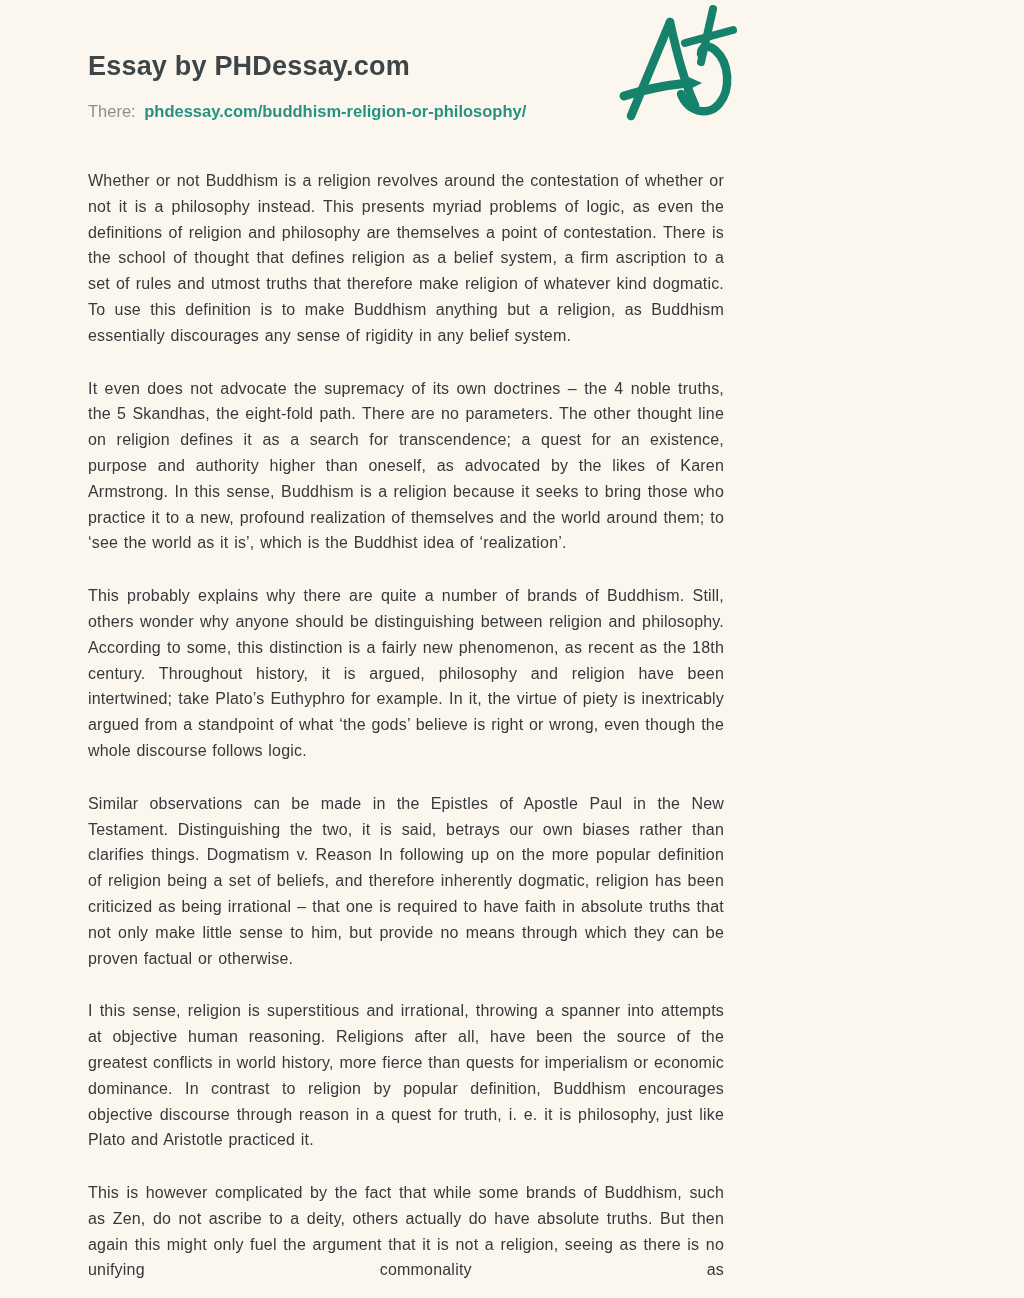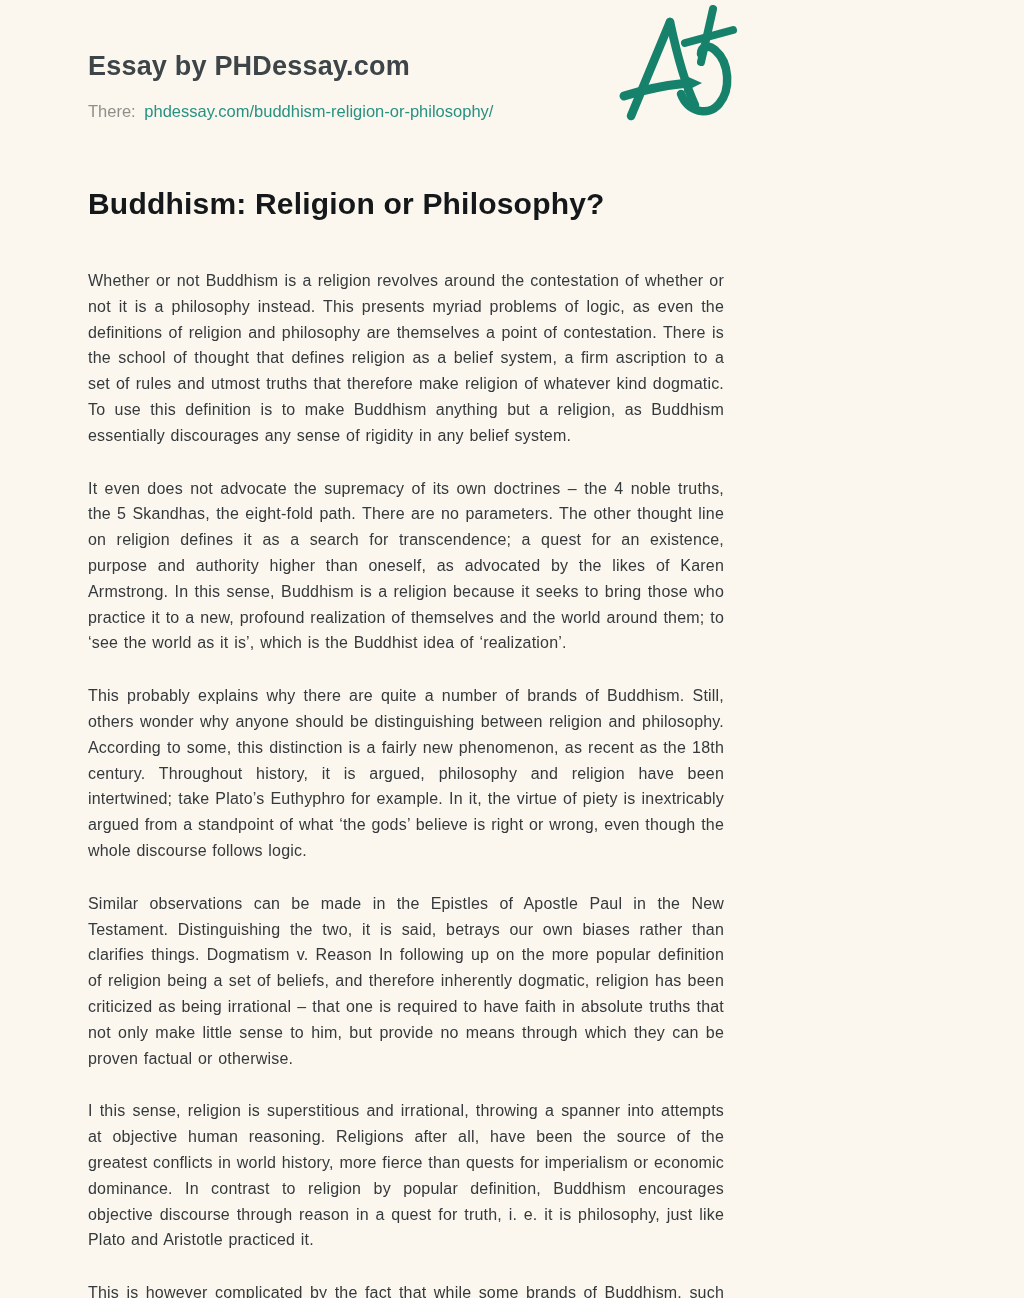"phdessay.com/buddhism-religion-or-philos" .source-link { font-weight: 400 -> 700 }
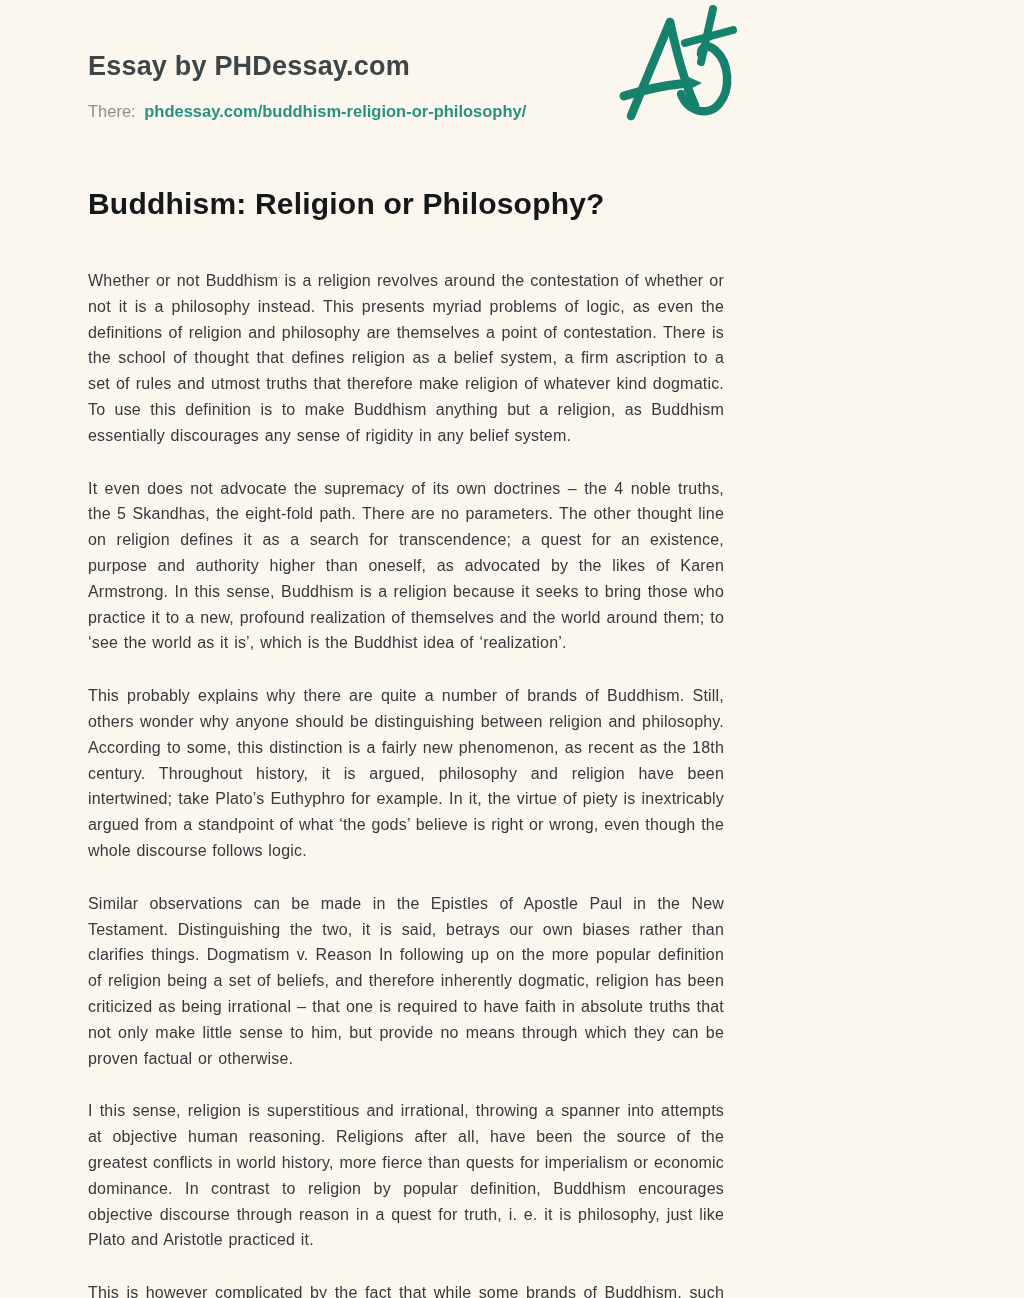"Buddhism: Religion or Philosophy?" h1.title { html: <h1>Buddhism: Religion or Philosophy?</h1> -> none }
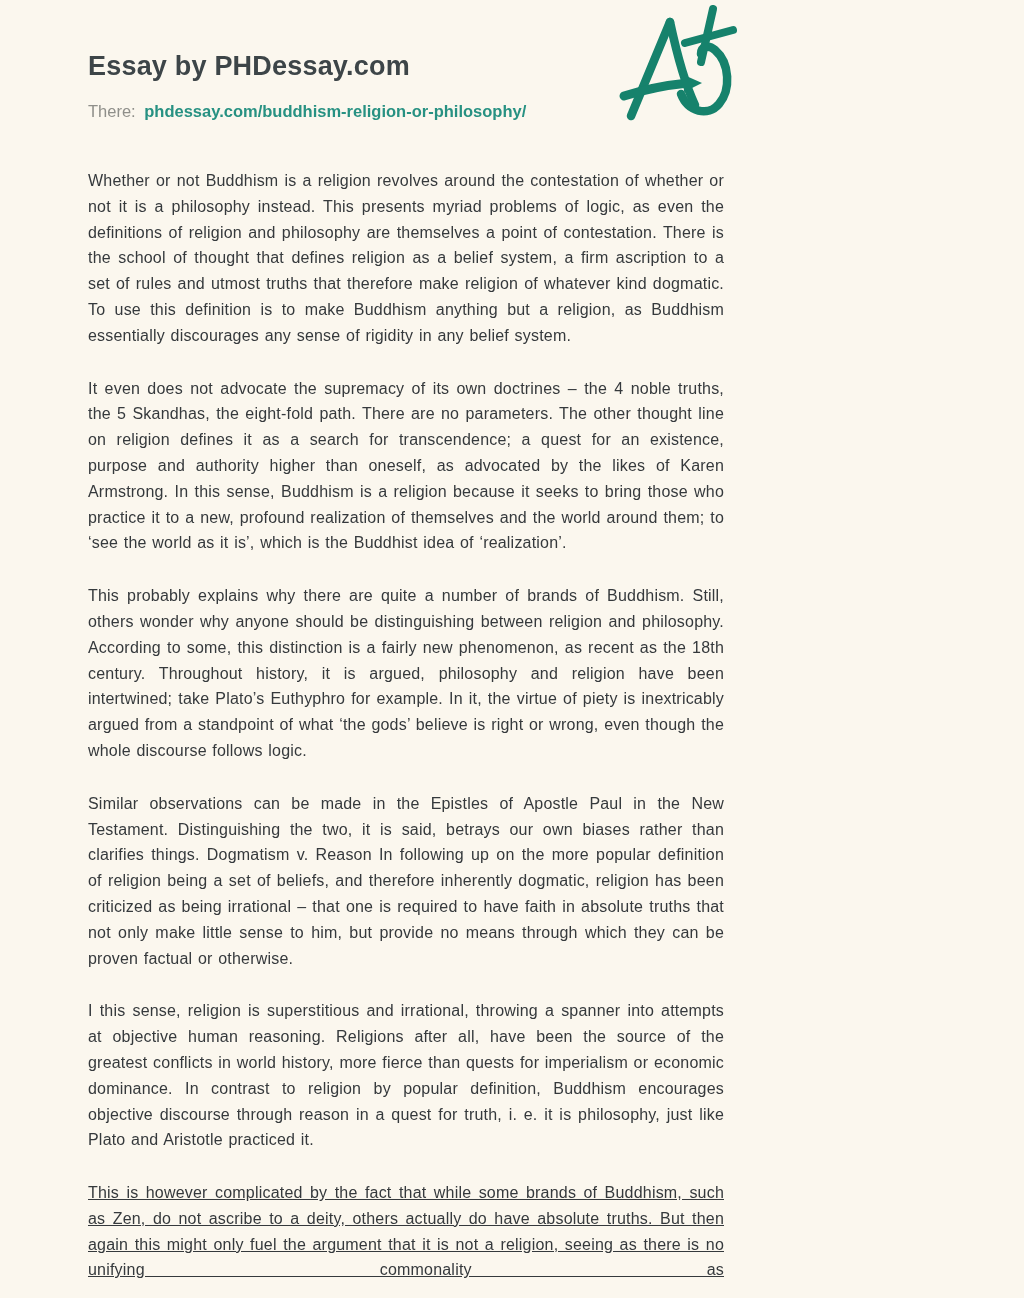"This is however complicated by" .essay p.clipped { text-decoration: underline -> none }
